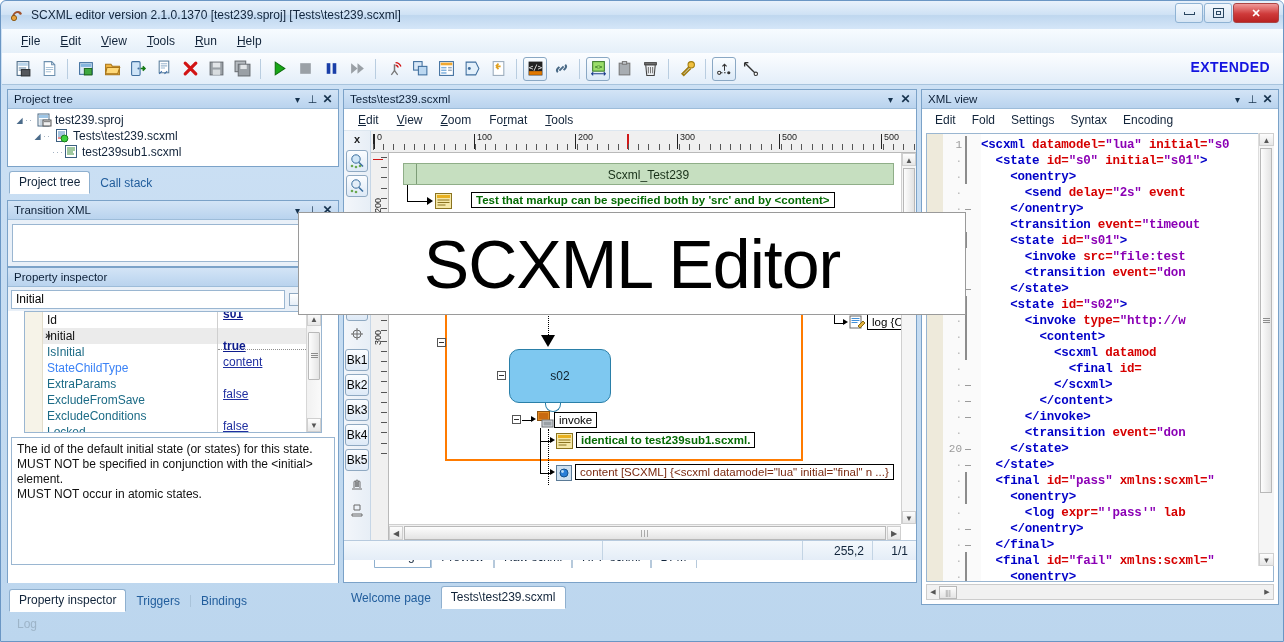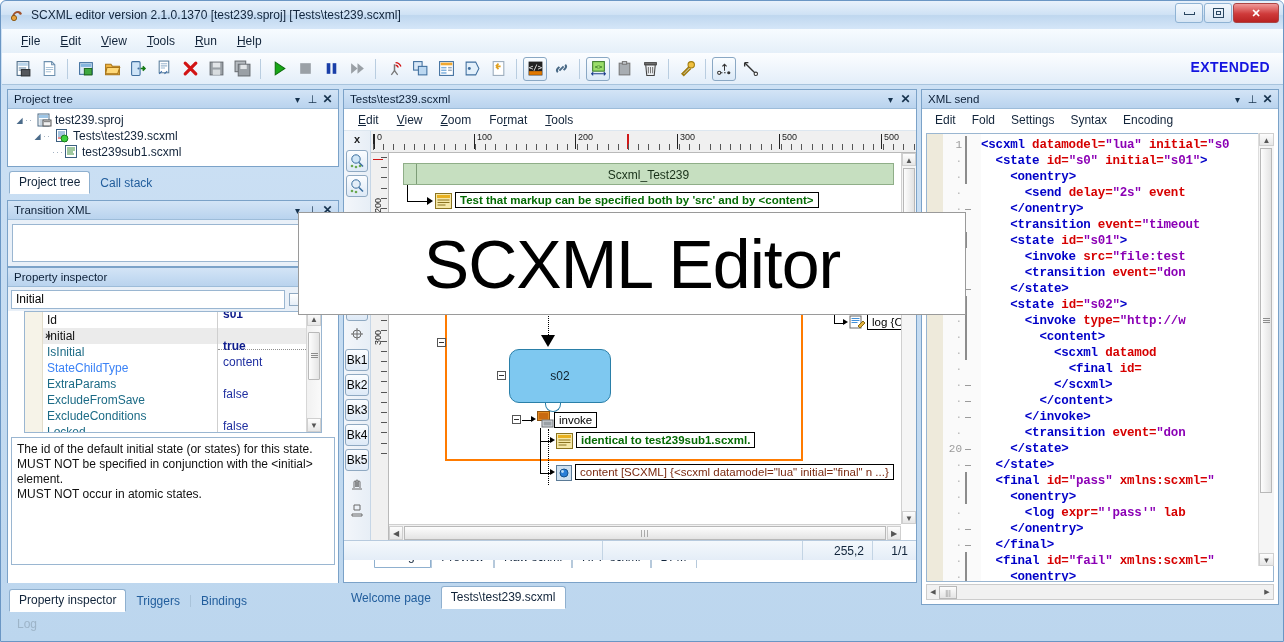"XML send" span { text: send -> view }
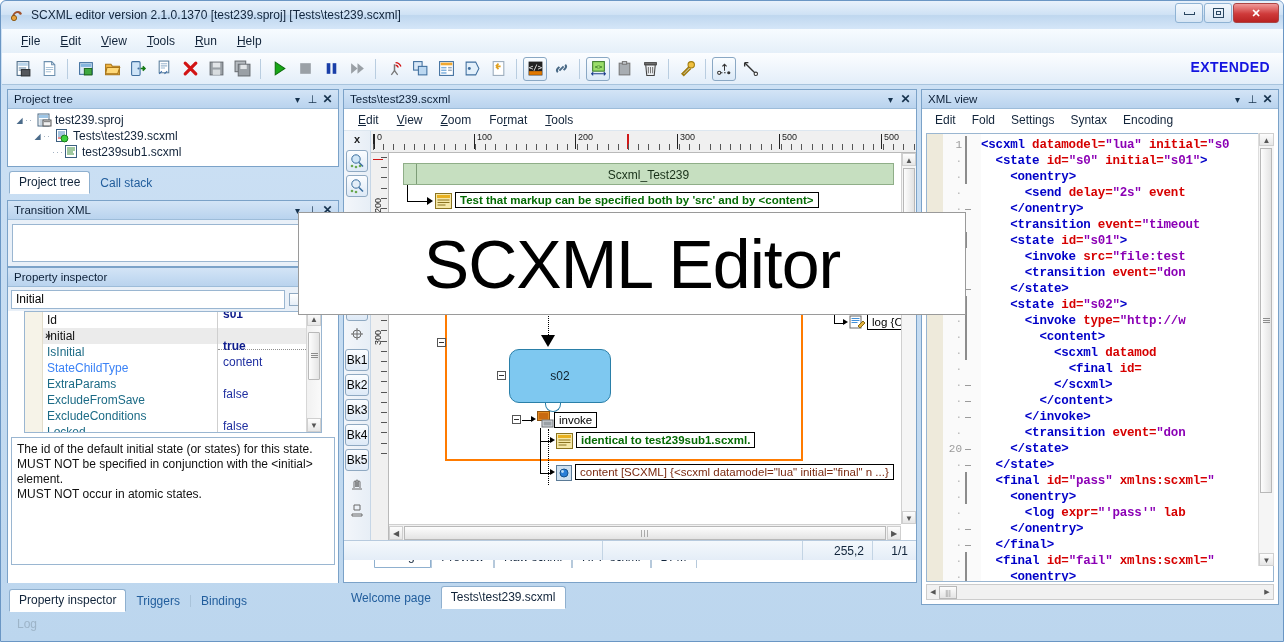"Test that markup can be" div.d-note { left: 66px -> 82px }
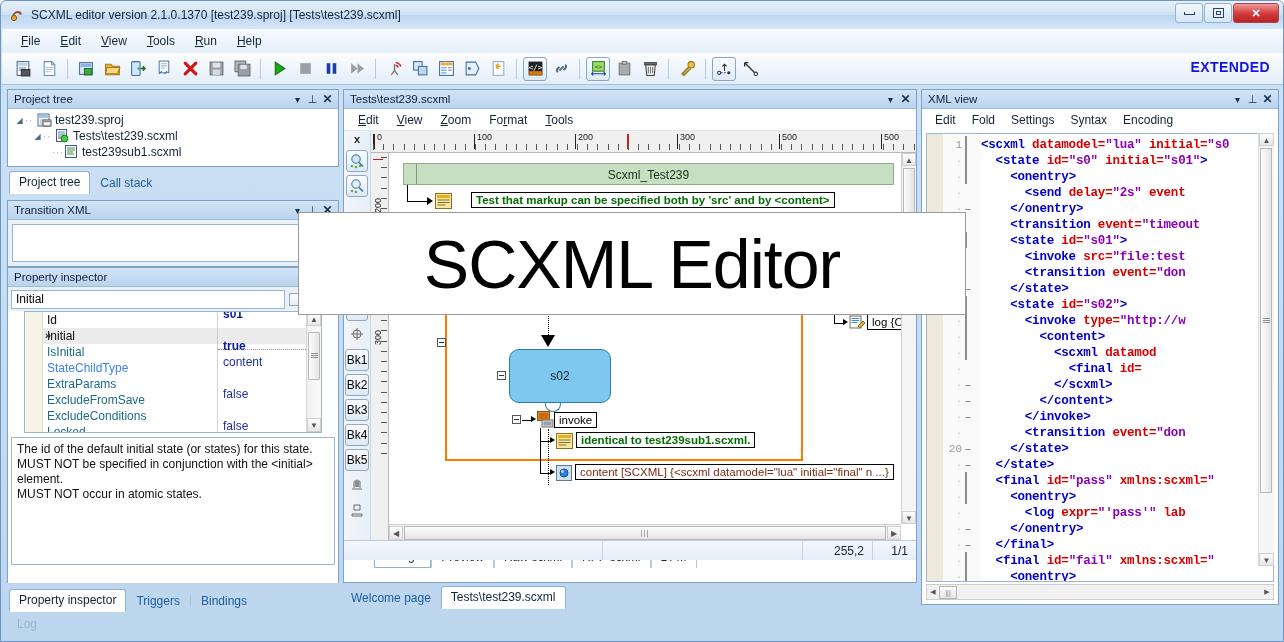"s01" .gval { text-decoration: none -> underline }
